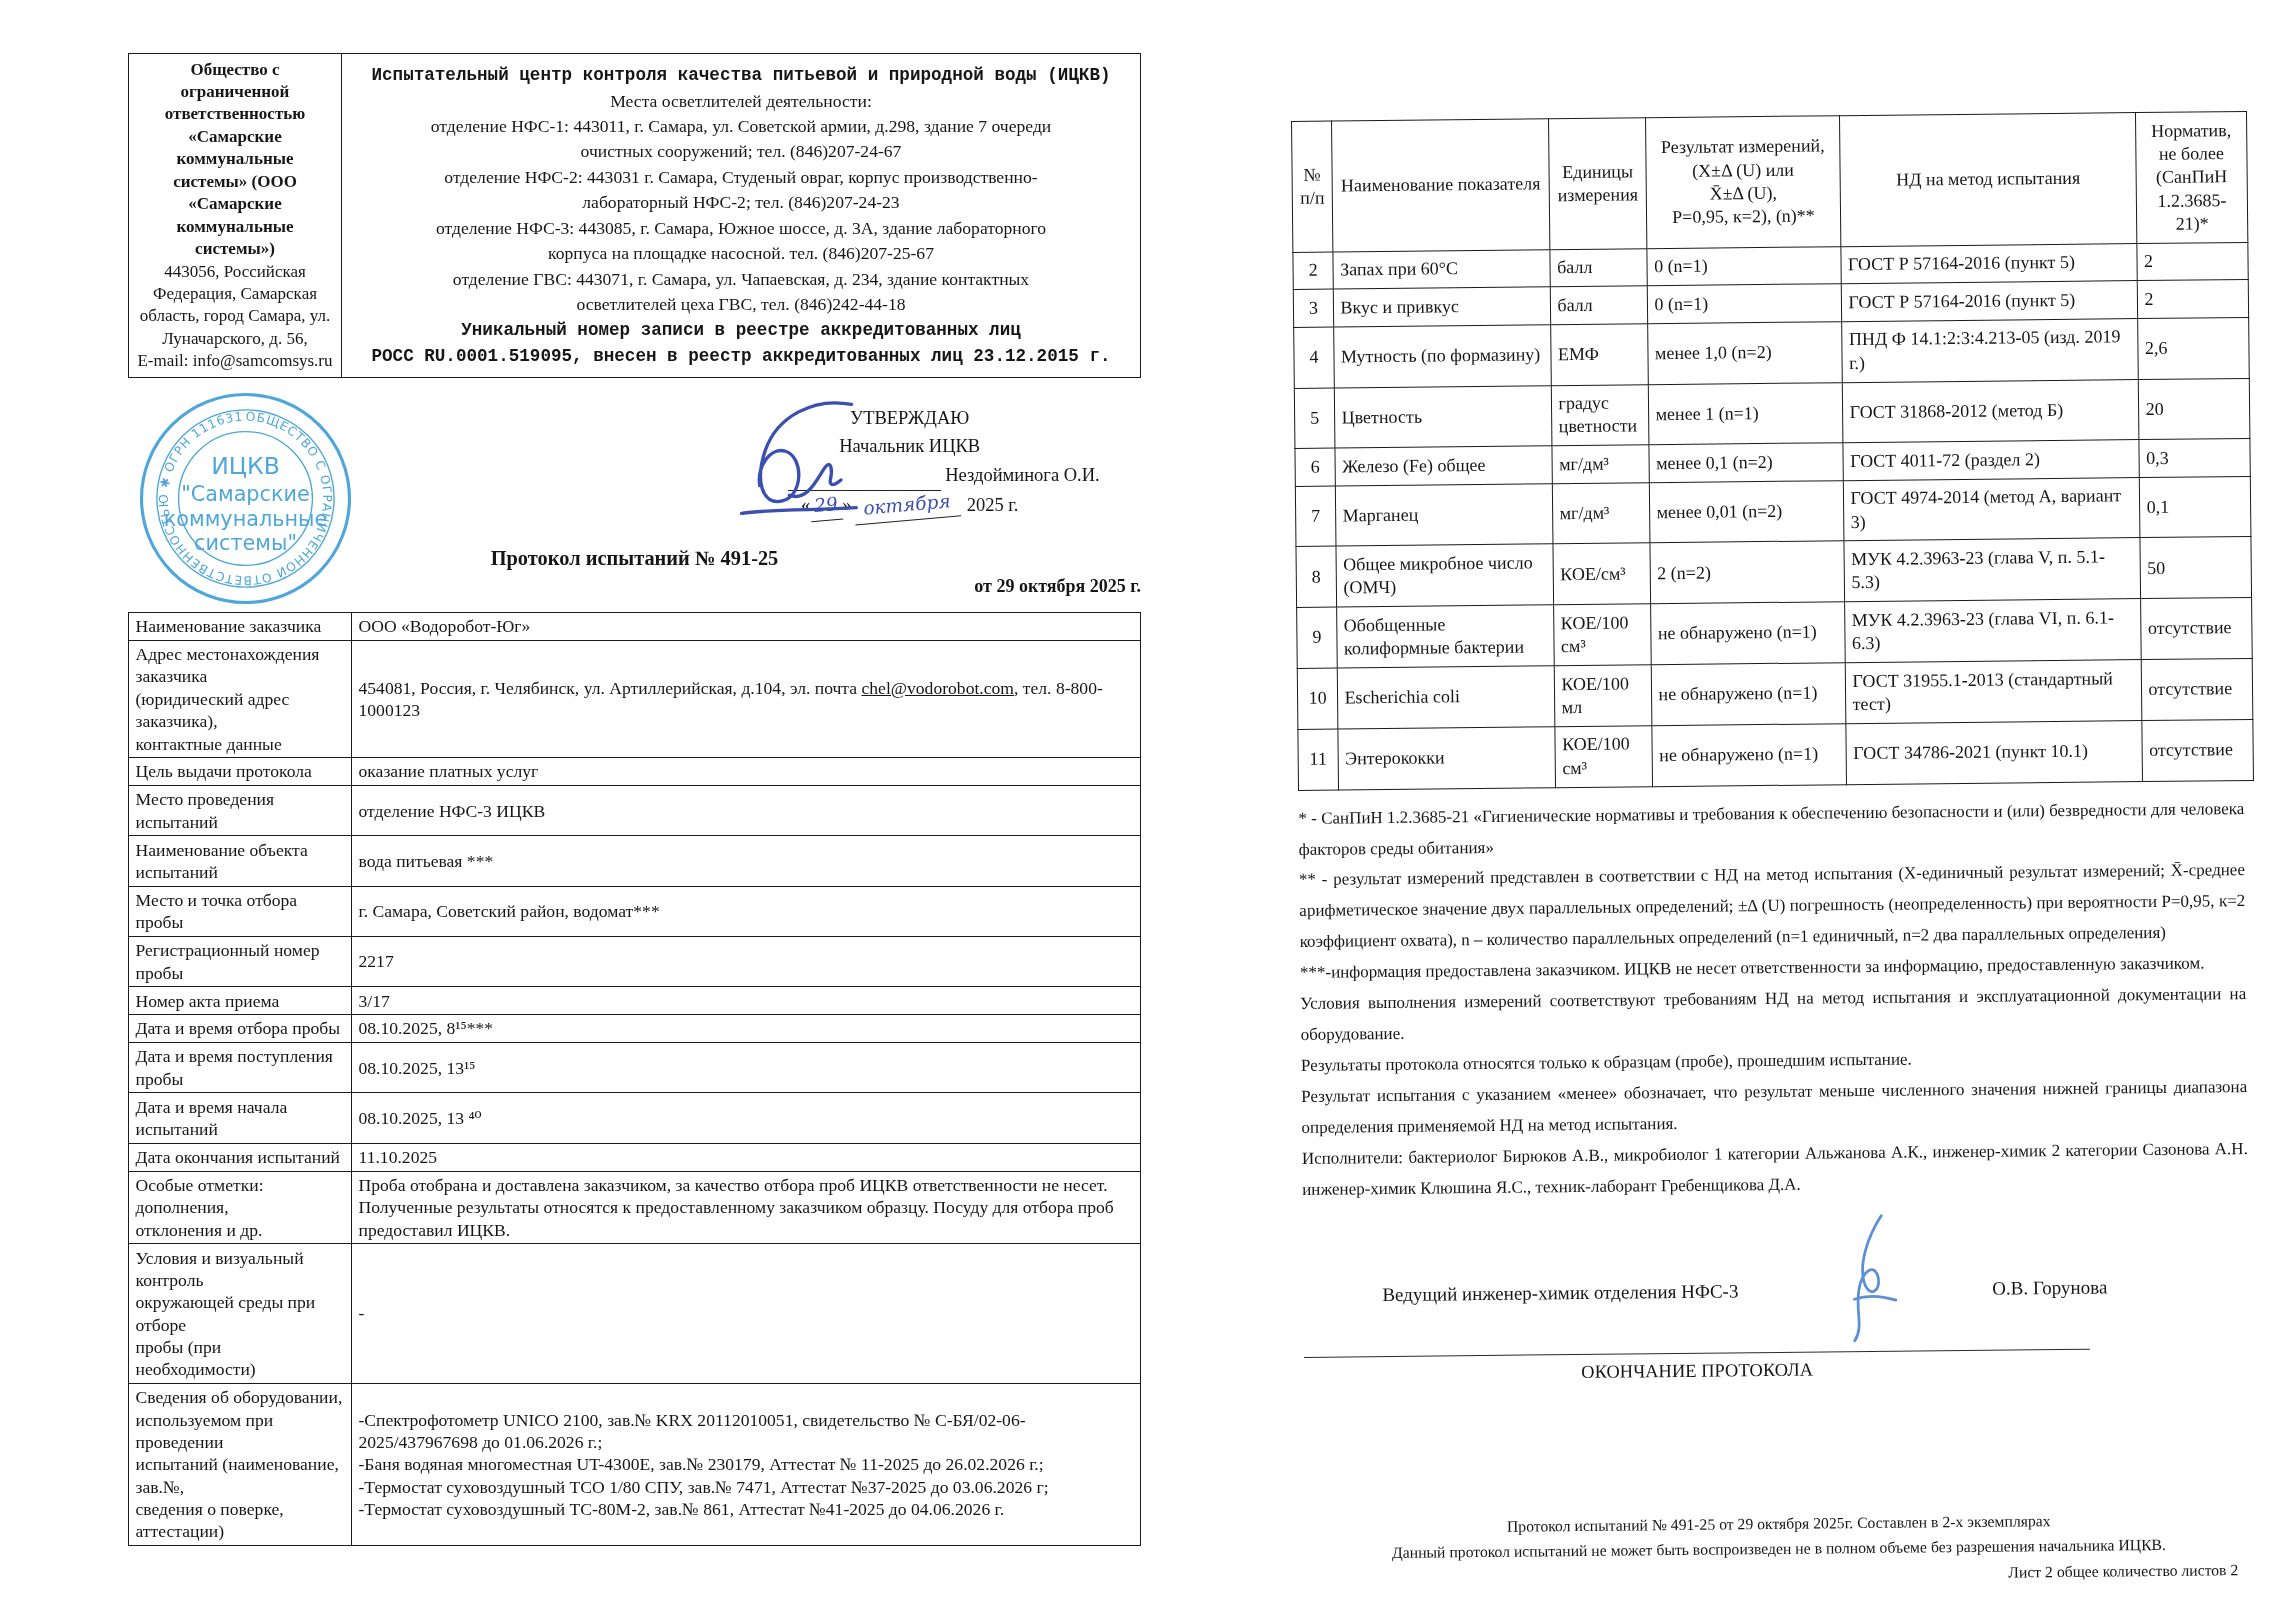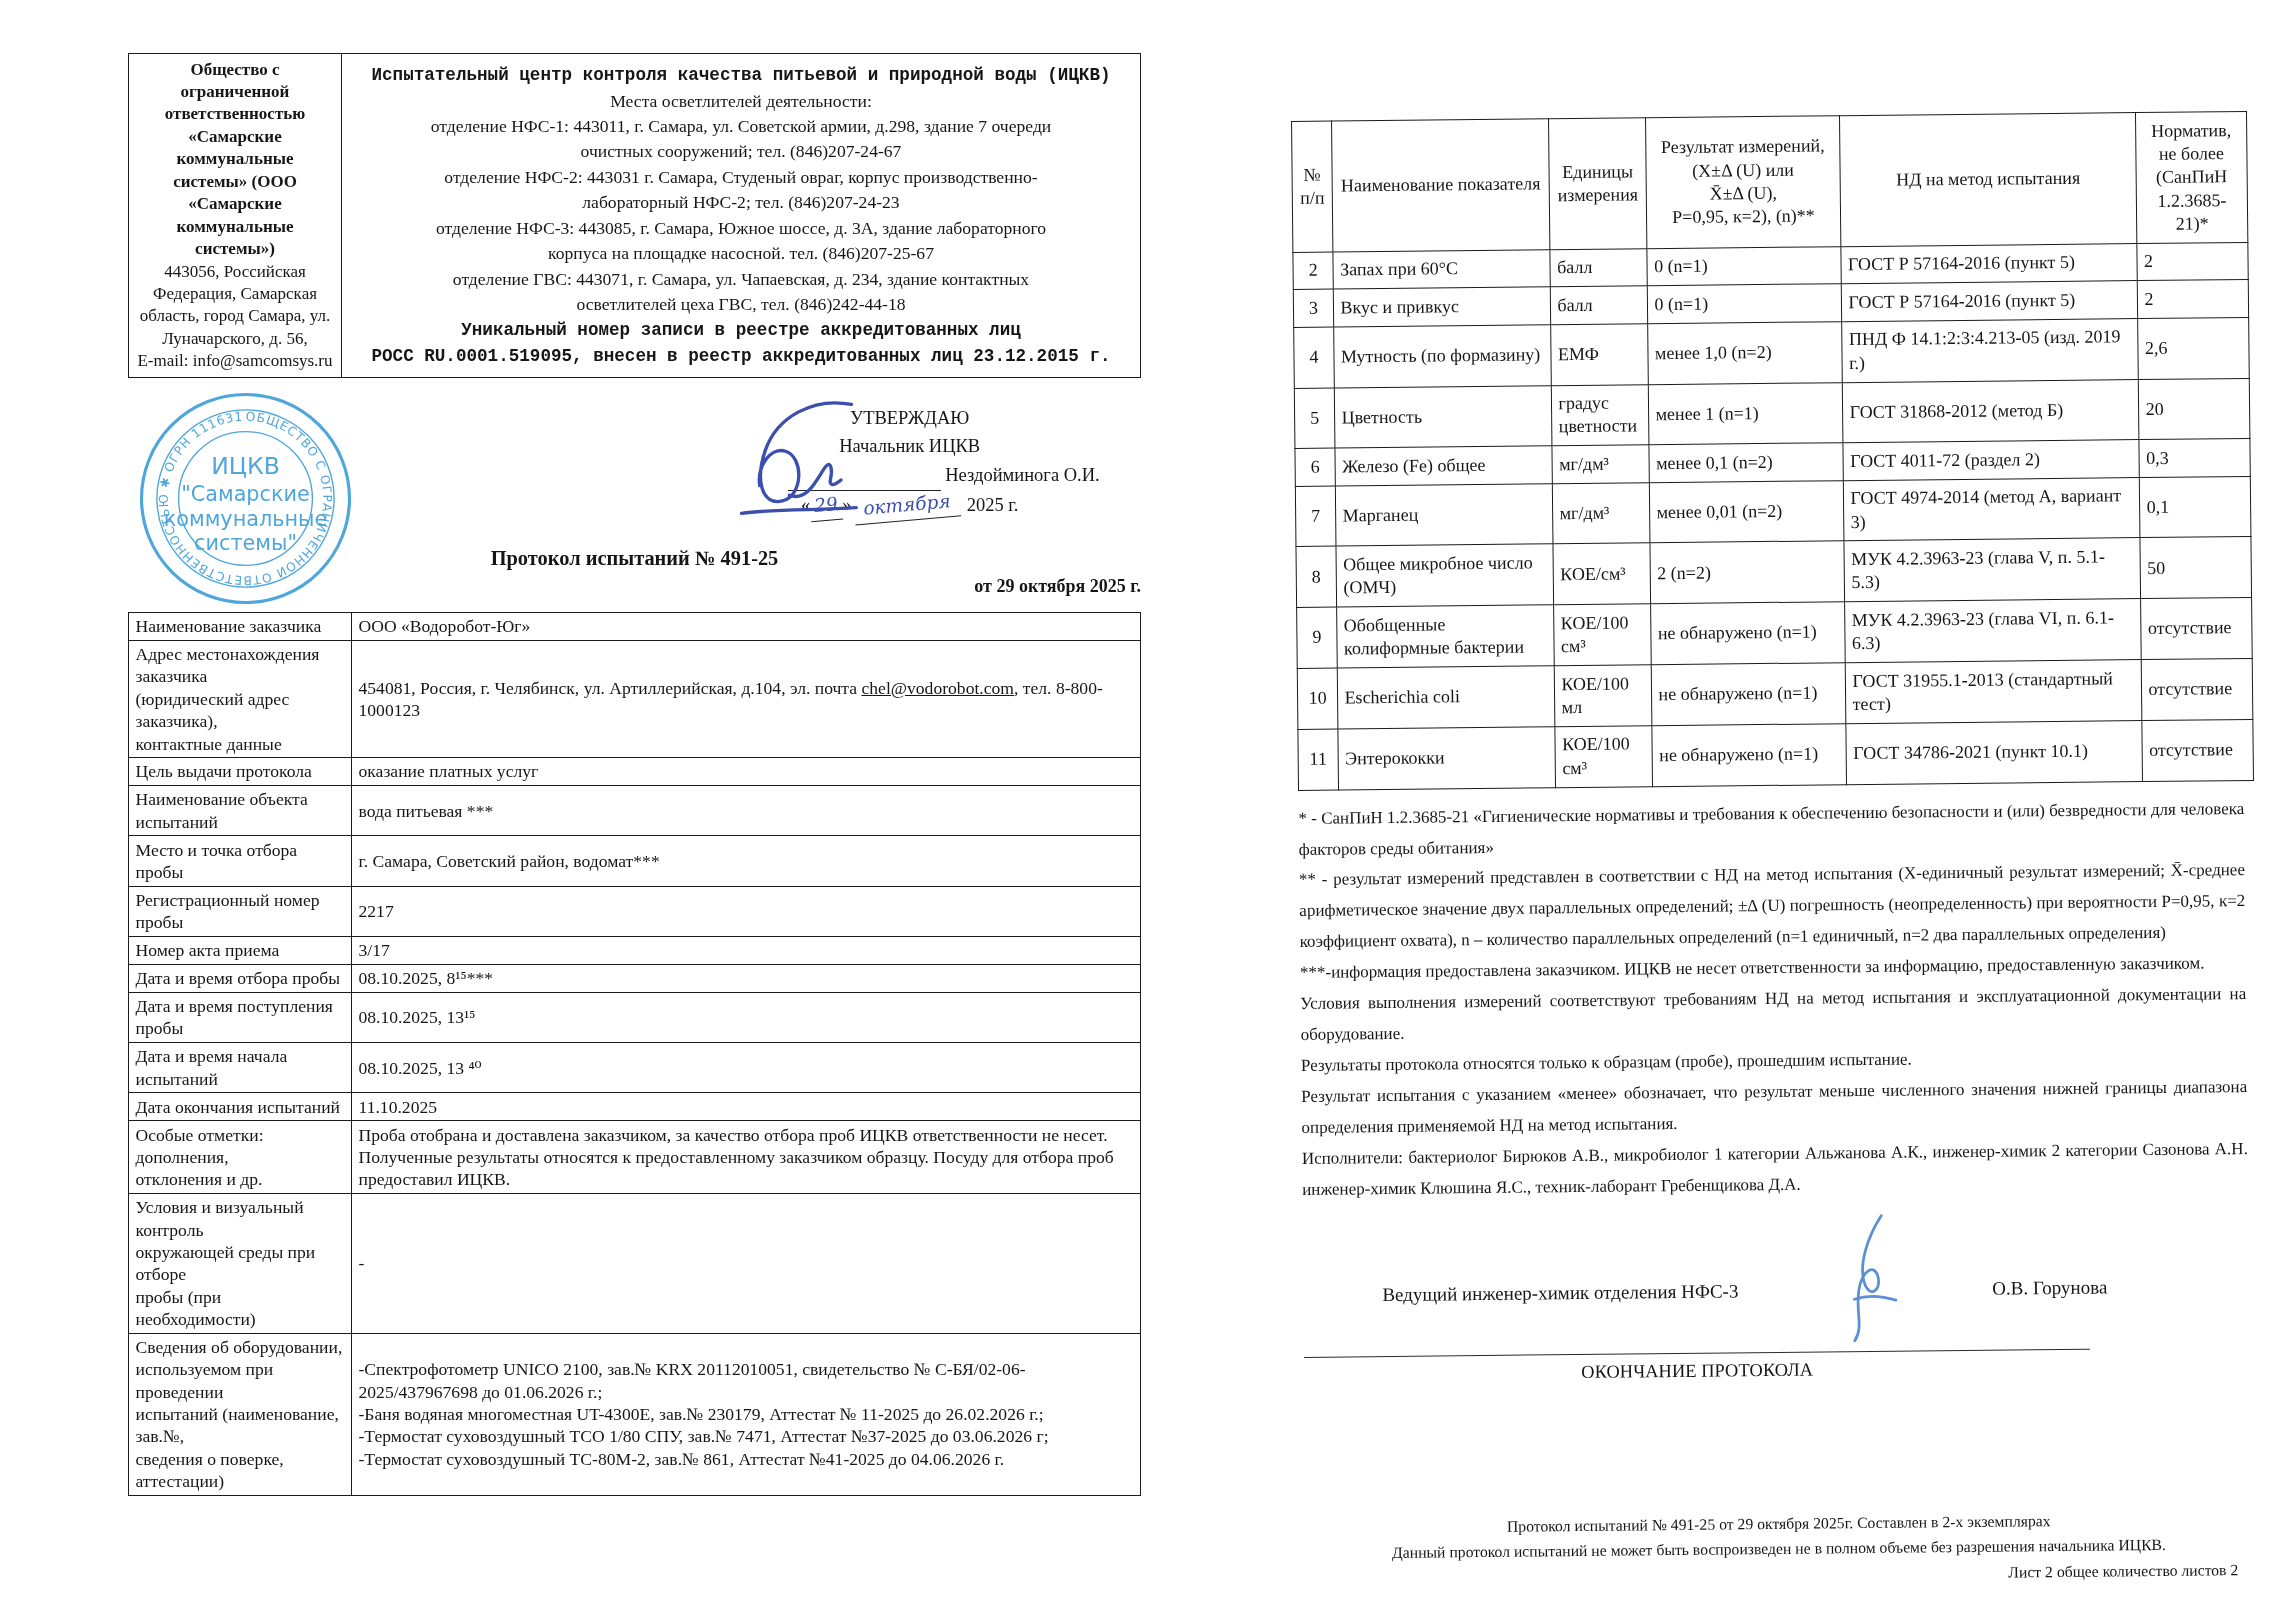"Место проведения испытаний" tr { html: none -> <tr> <th>Место проведения испытаний</th> <td><span>отделение НФС-3 ИЦКВ</span><span></span><span></span><span></span></td> </tr> }
